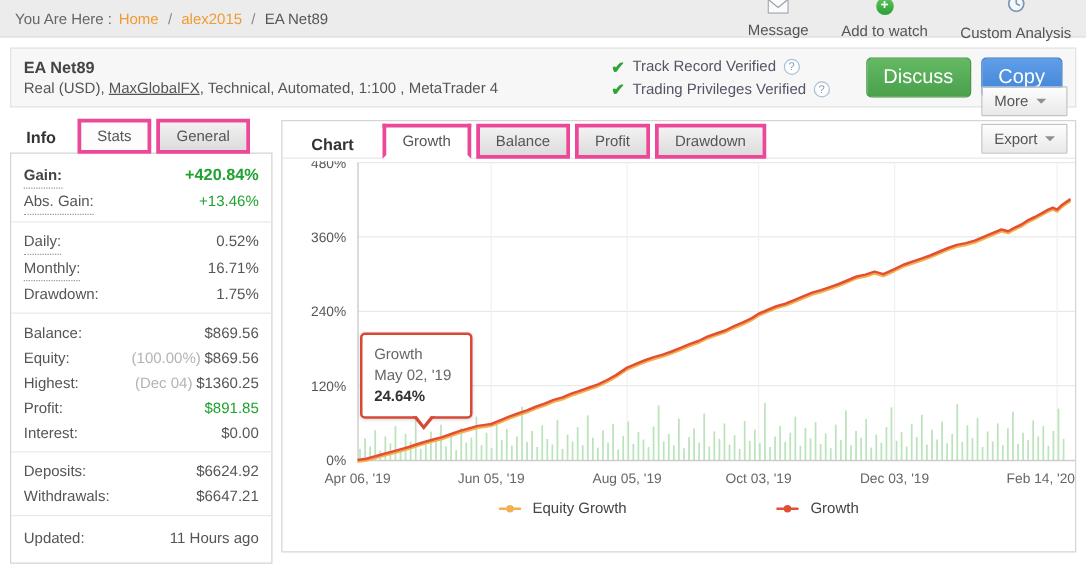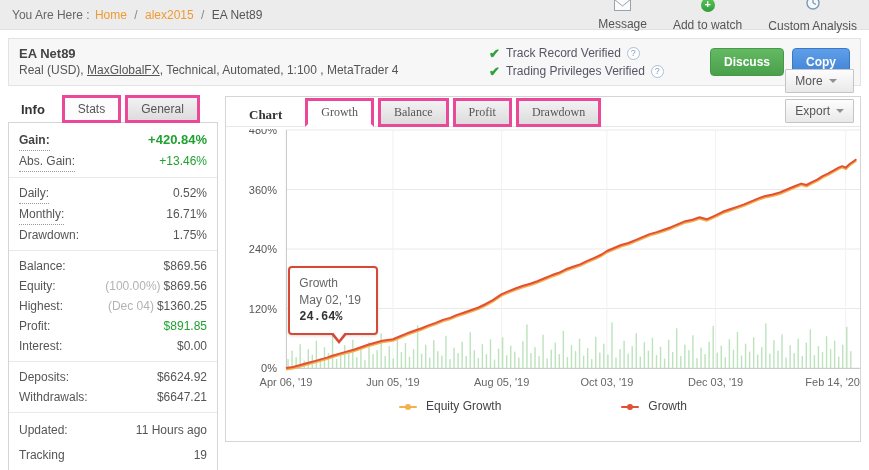"Discuss" .btn { font-size: 12px -> 16px; font-weight: bold -> normal }
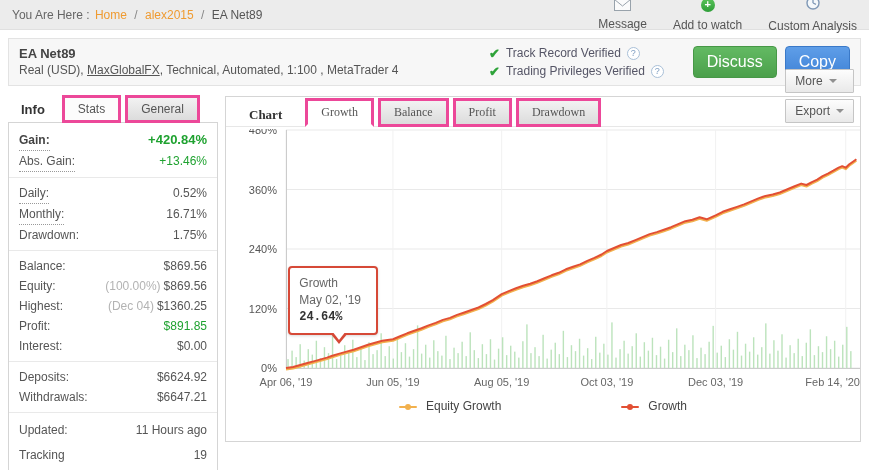"Chart" .chart-tabs .tab { font-family: Liberation Serif, serif -> none }
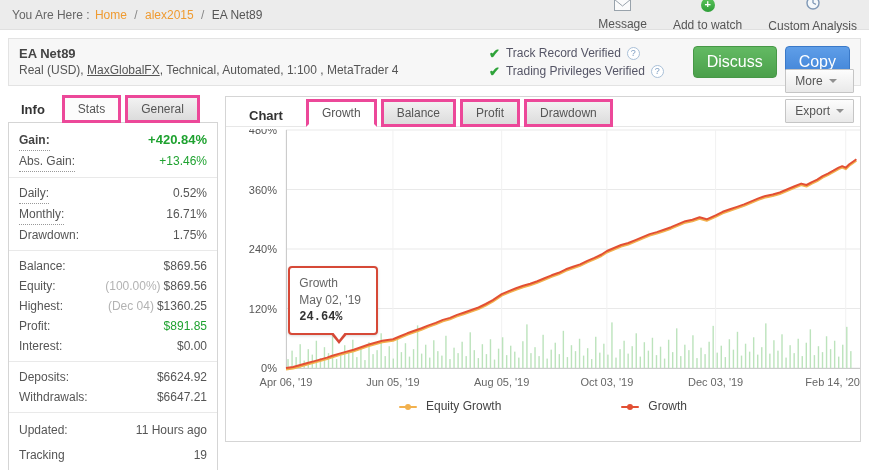"24.64%" .tooltip-value { font-family: Liberation Mono, monospace -> none }
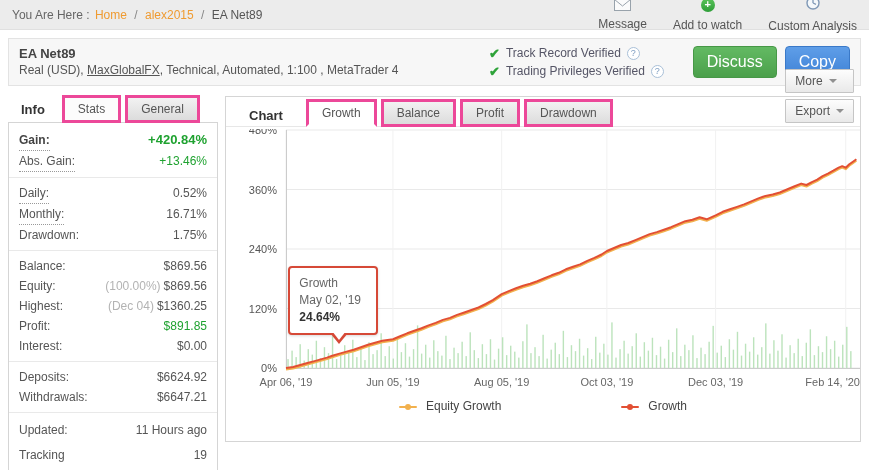"Tracking" div.srow { html: <div> <span>Tracking</span> <span>19</span> </div> -> none }
